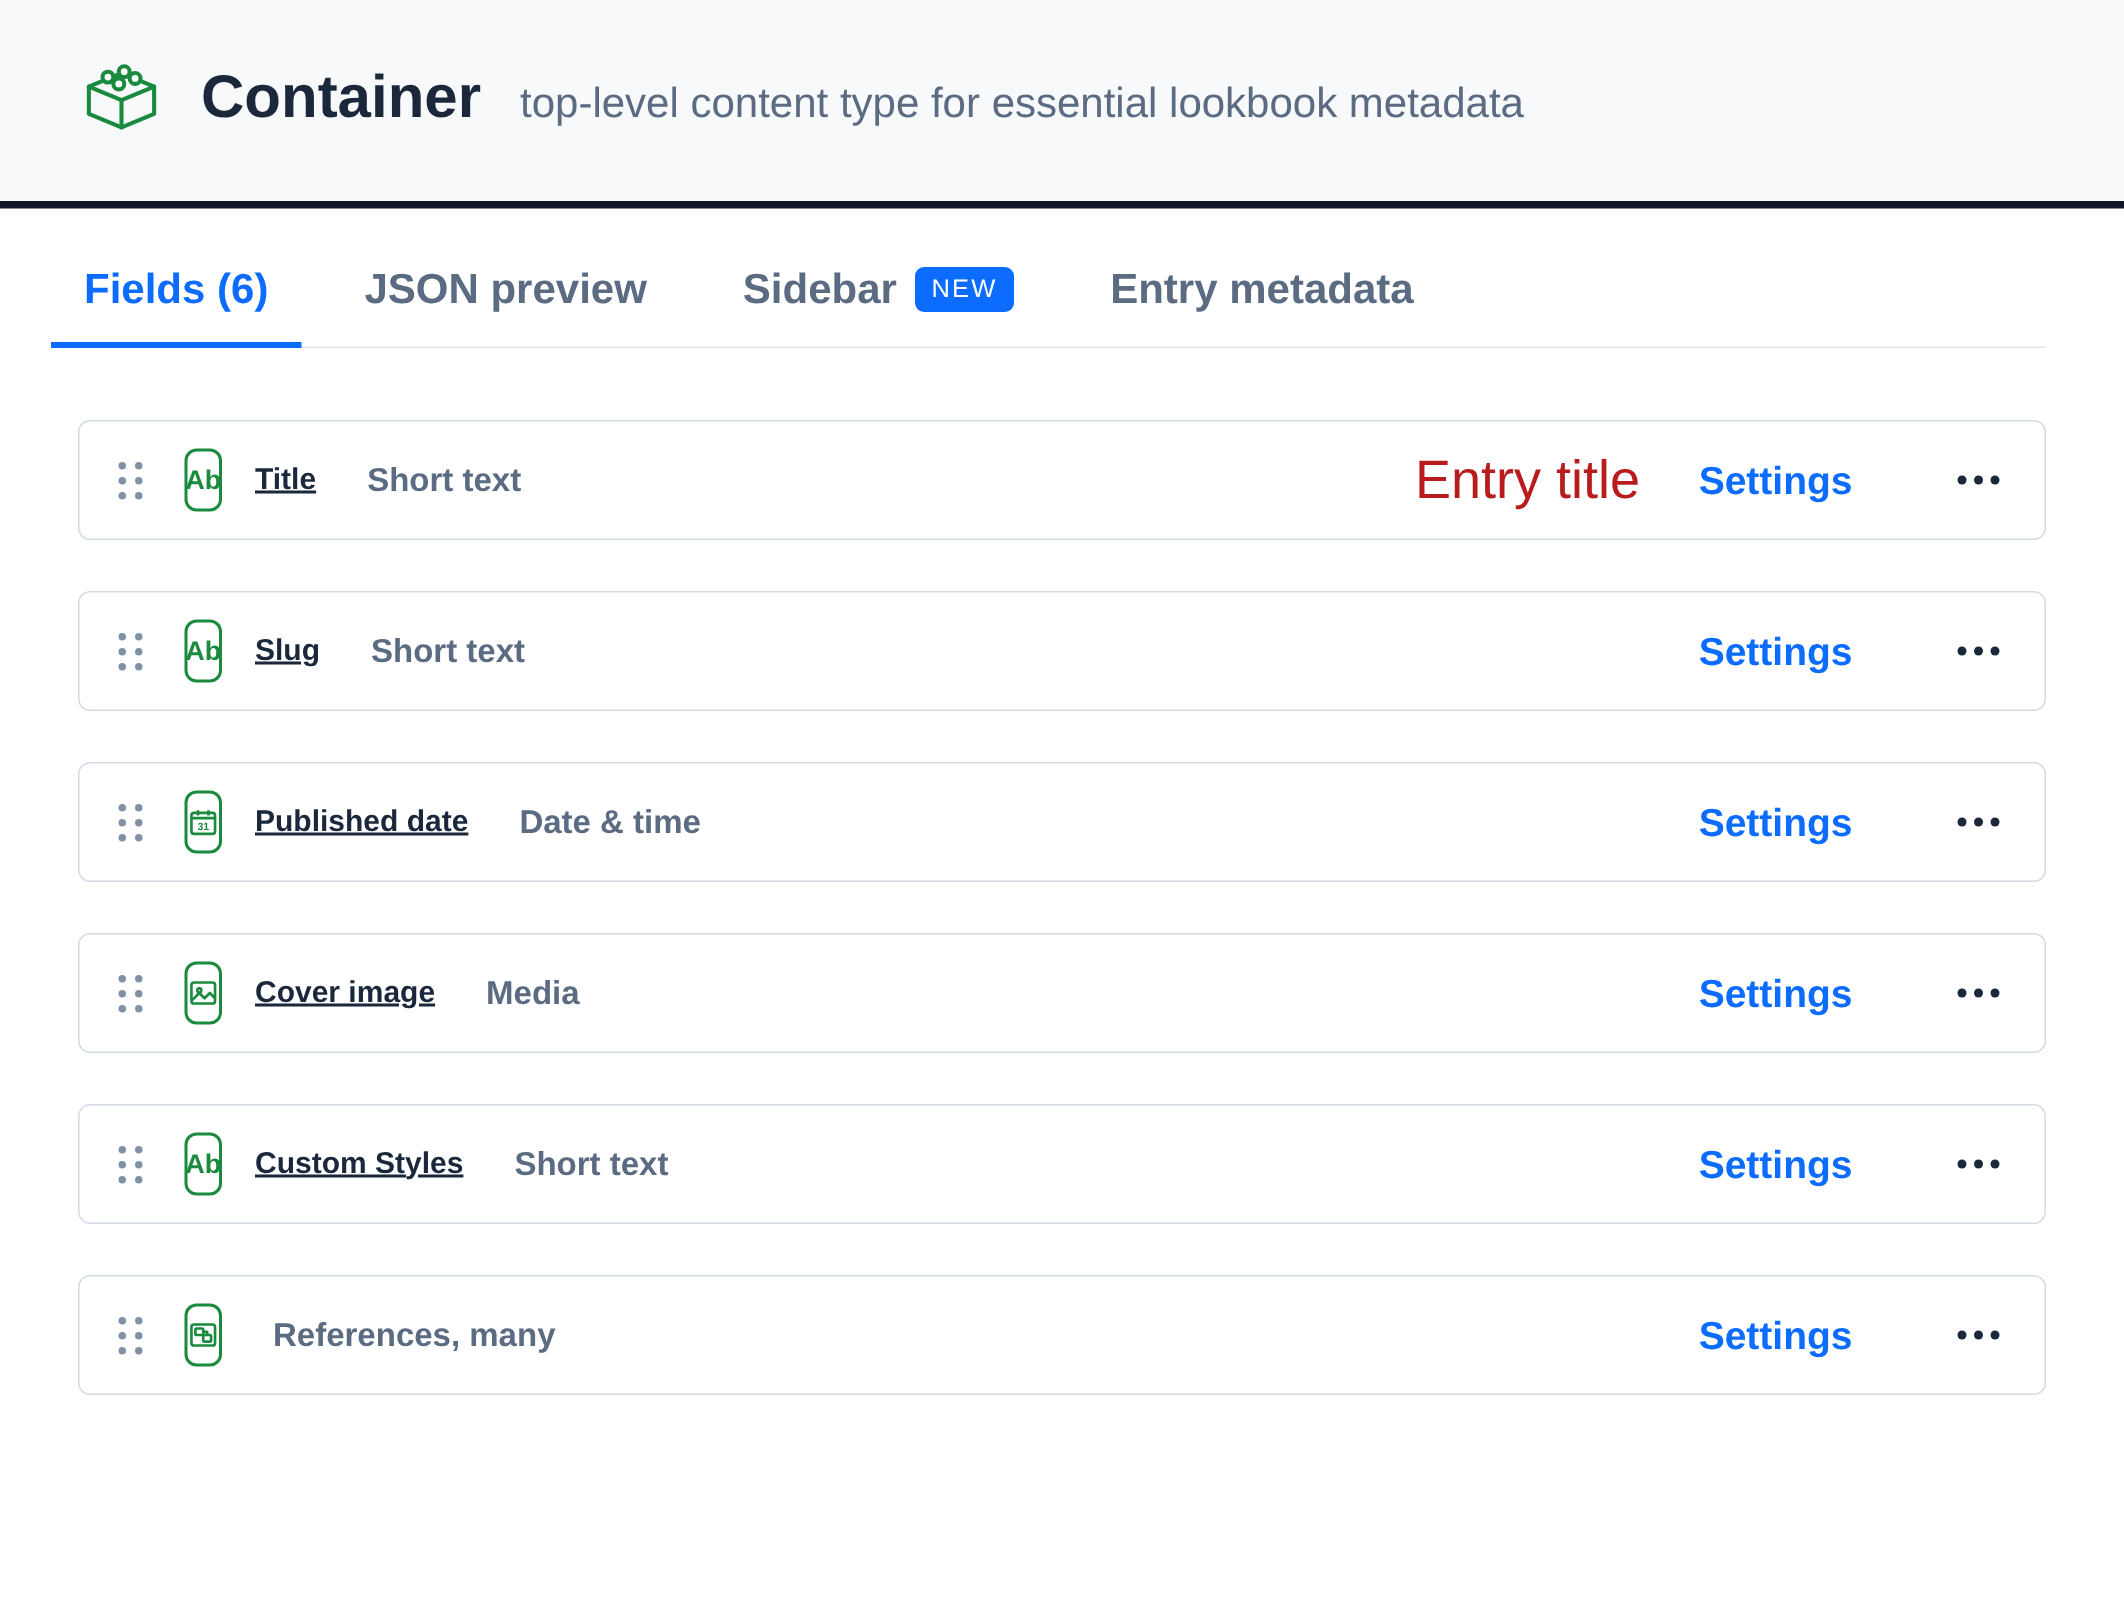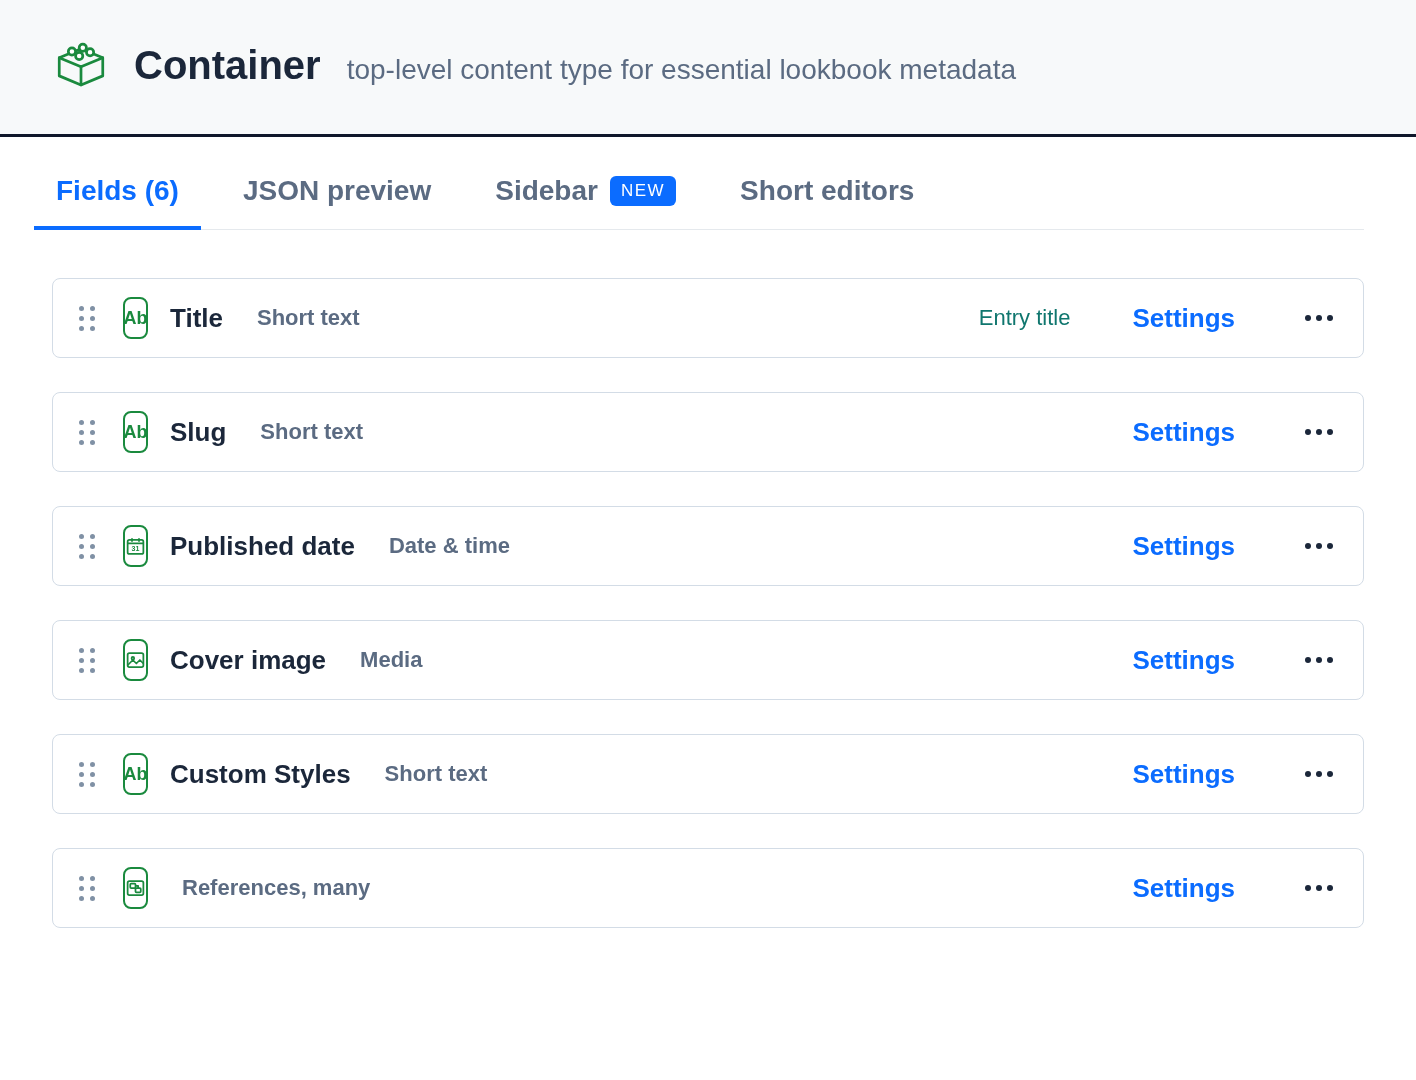"Container" .header { border-bottom: 3px solid #0f172a -> 5px solid #0f172a }
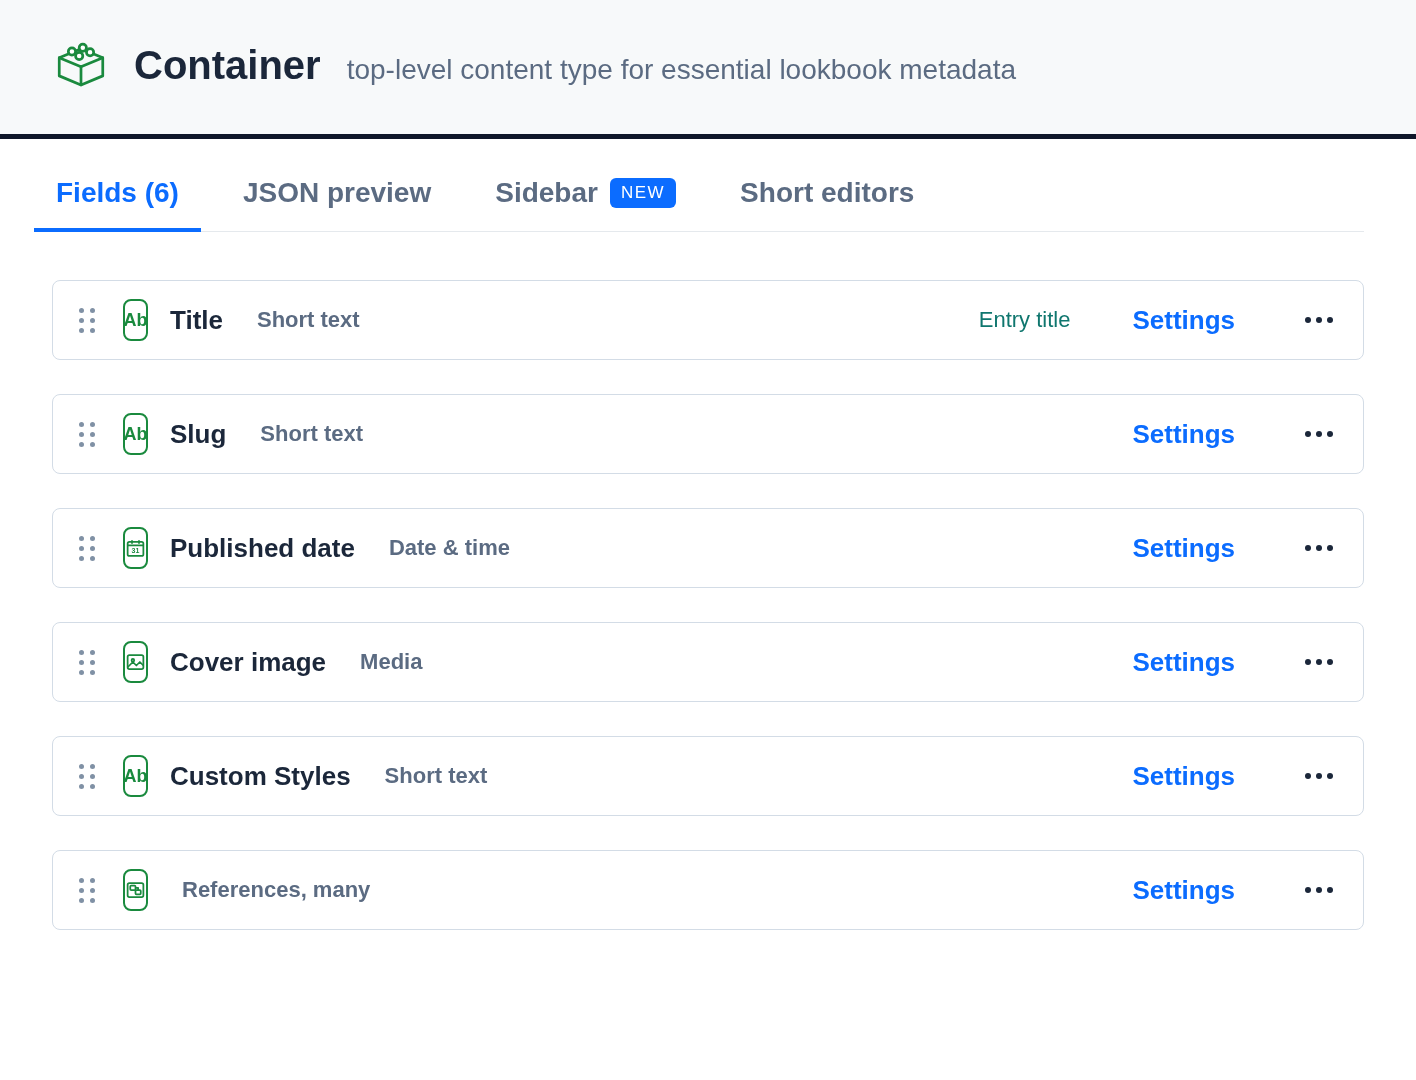"Short editors" span { text: Short editors -> Entry metadata }
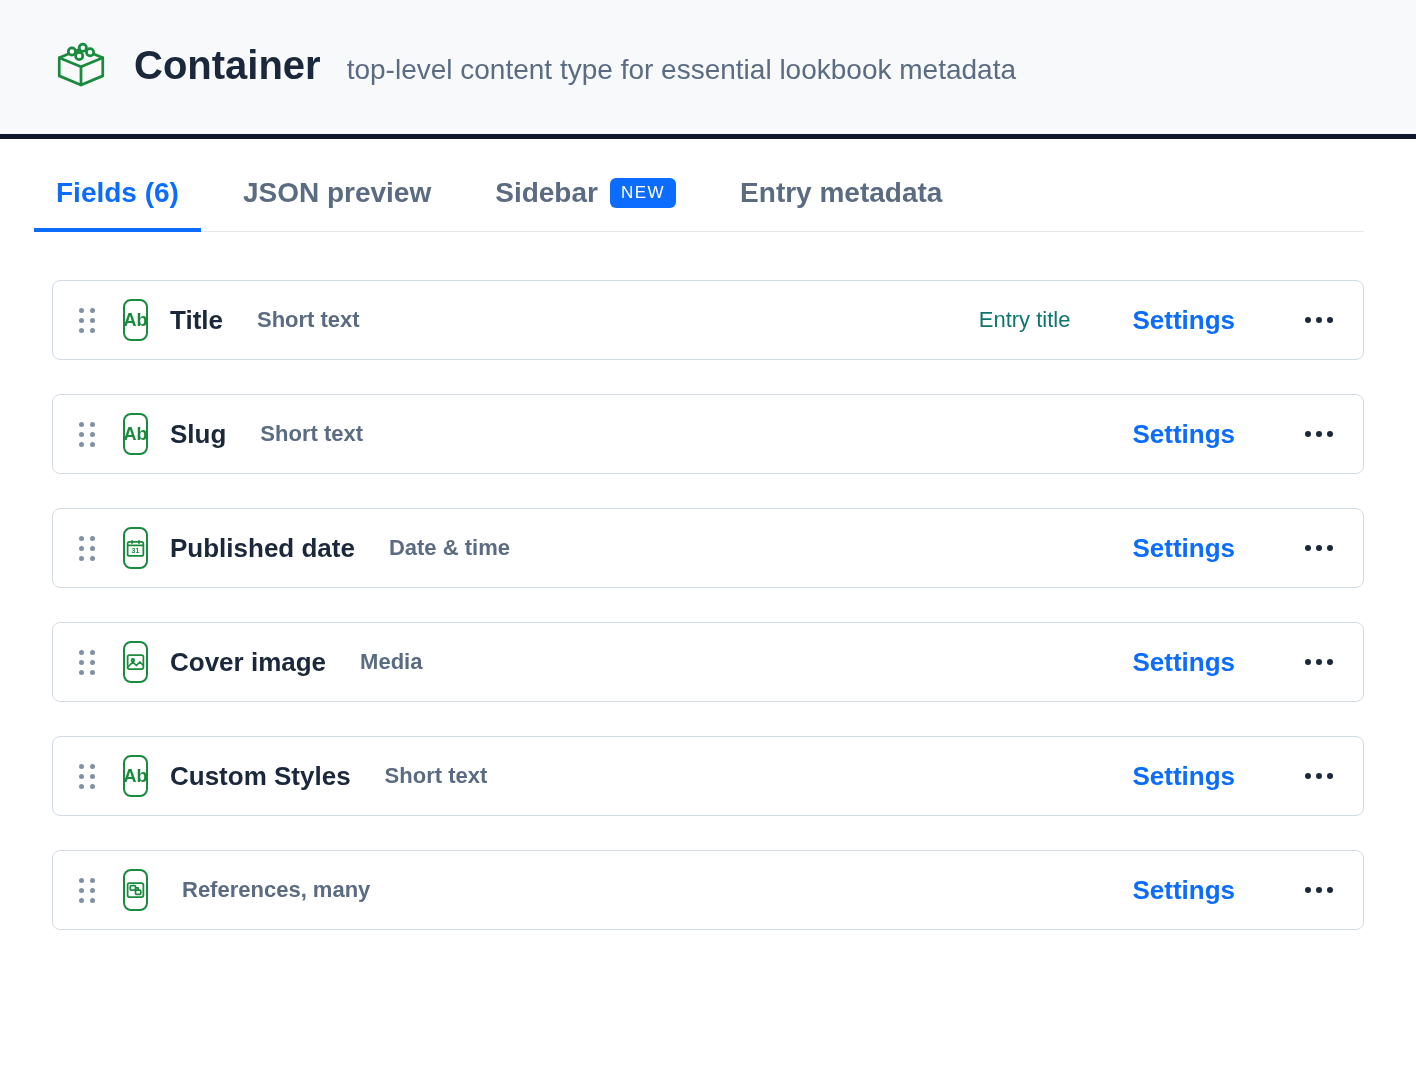"Title" .field-name { font-size: 26px -> 20px; text-decoration: none -> underline }
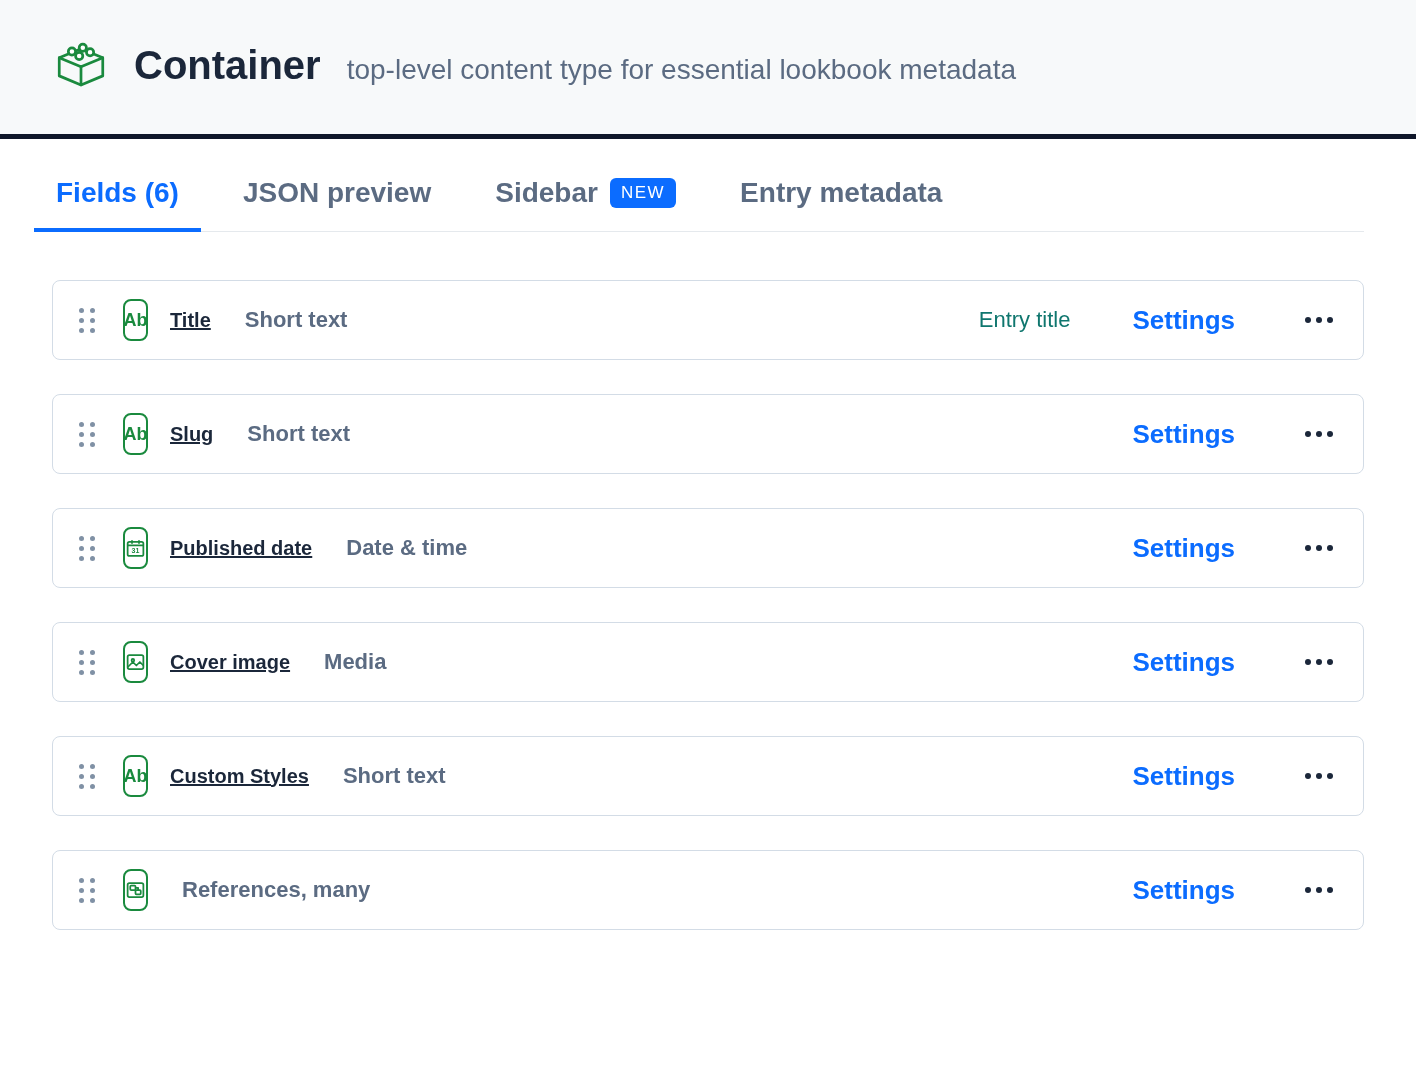"Entry title" .field-meta { color: #0f766e -> #b91c1c; font-size: 22px -> 36px; margin-right: 40px -> 17px }
